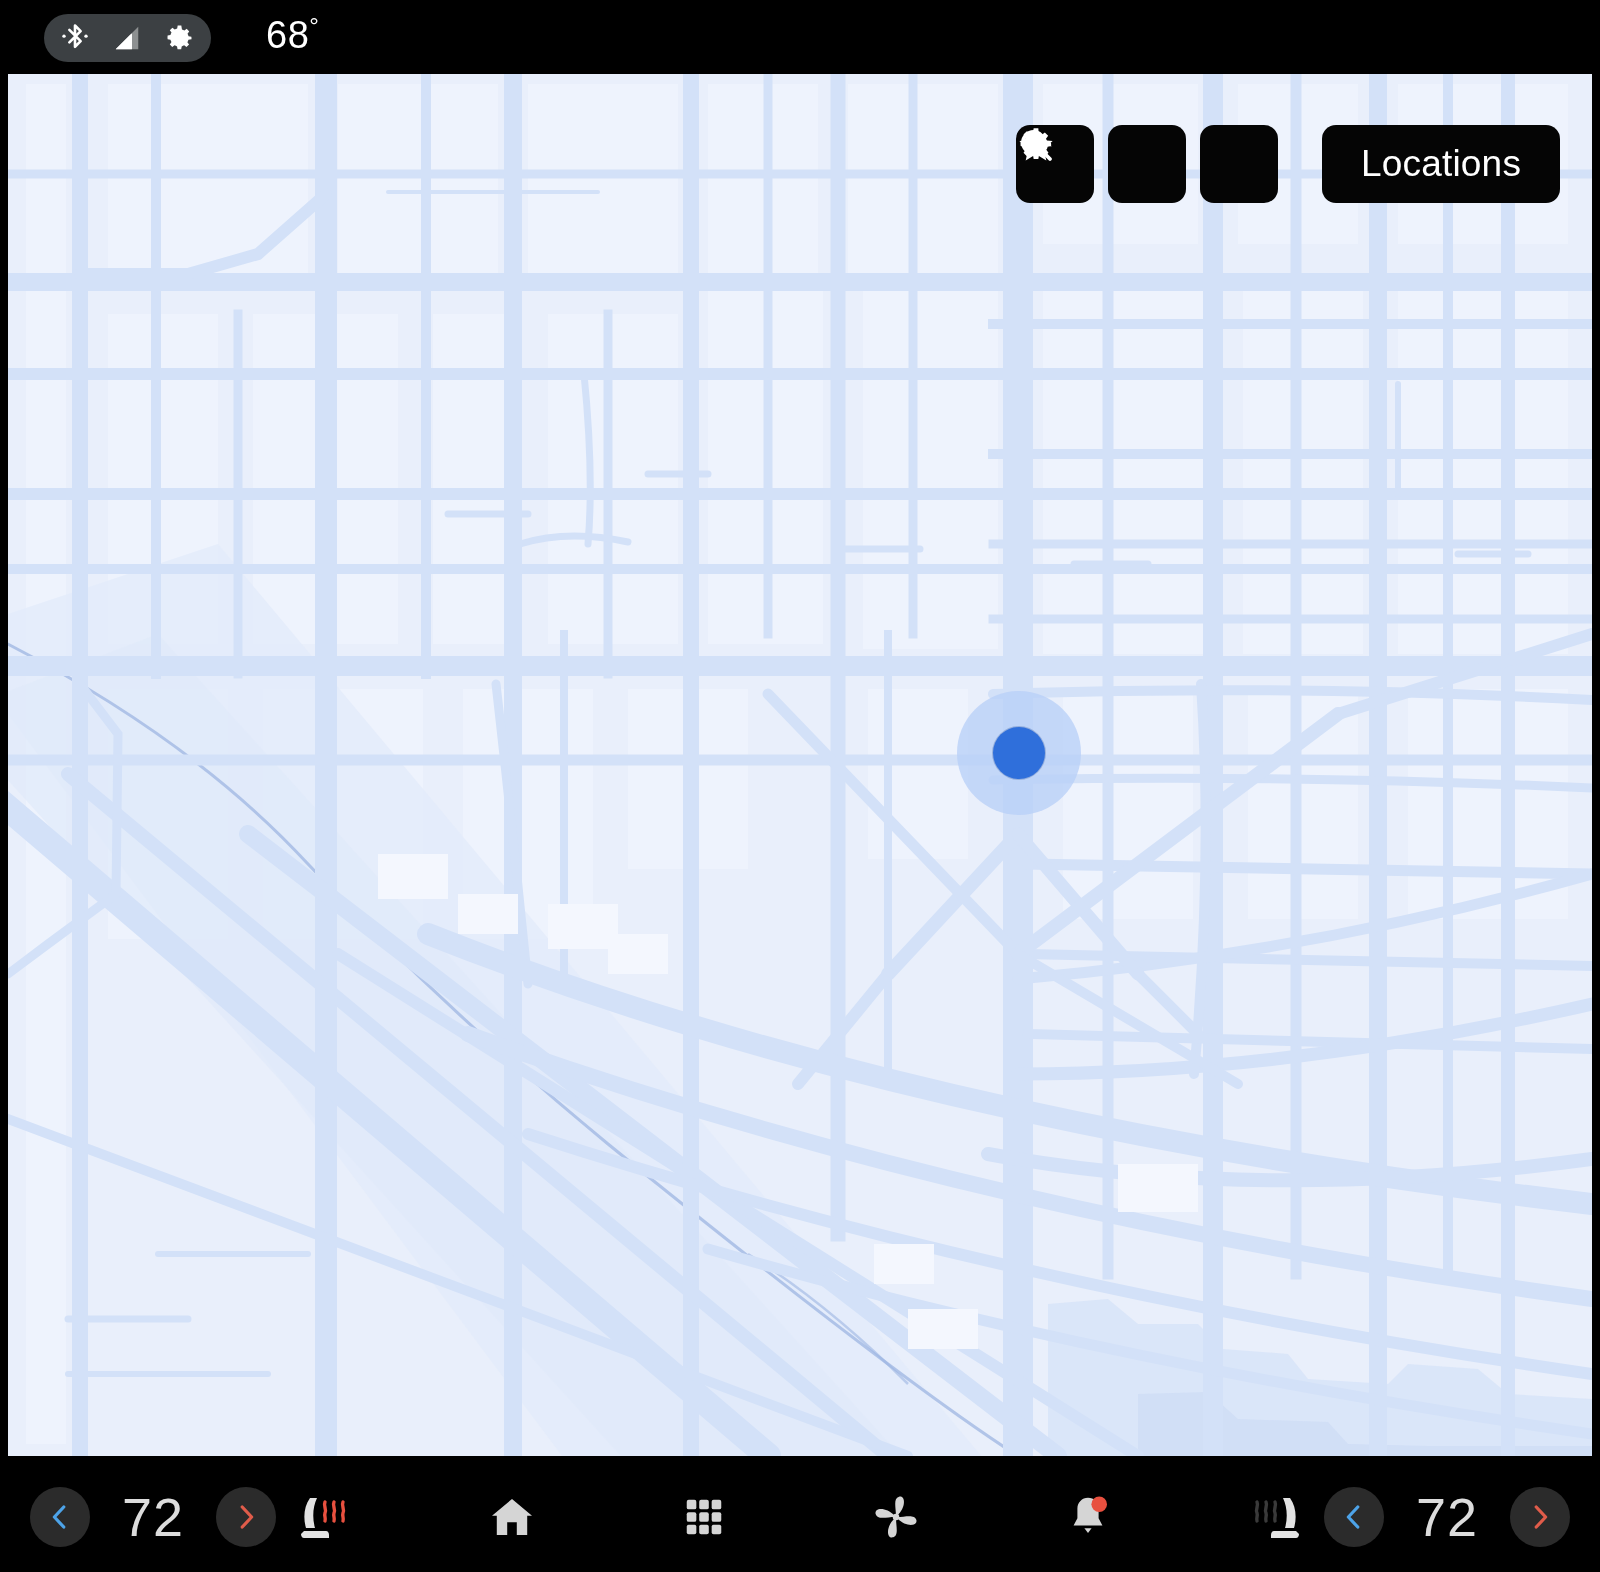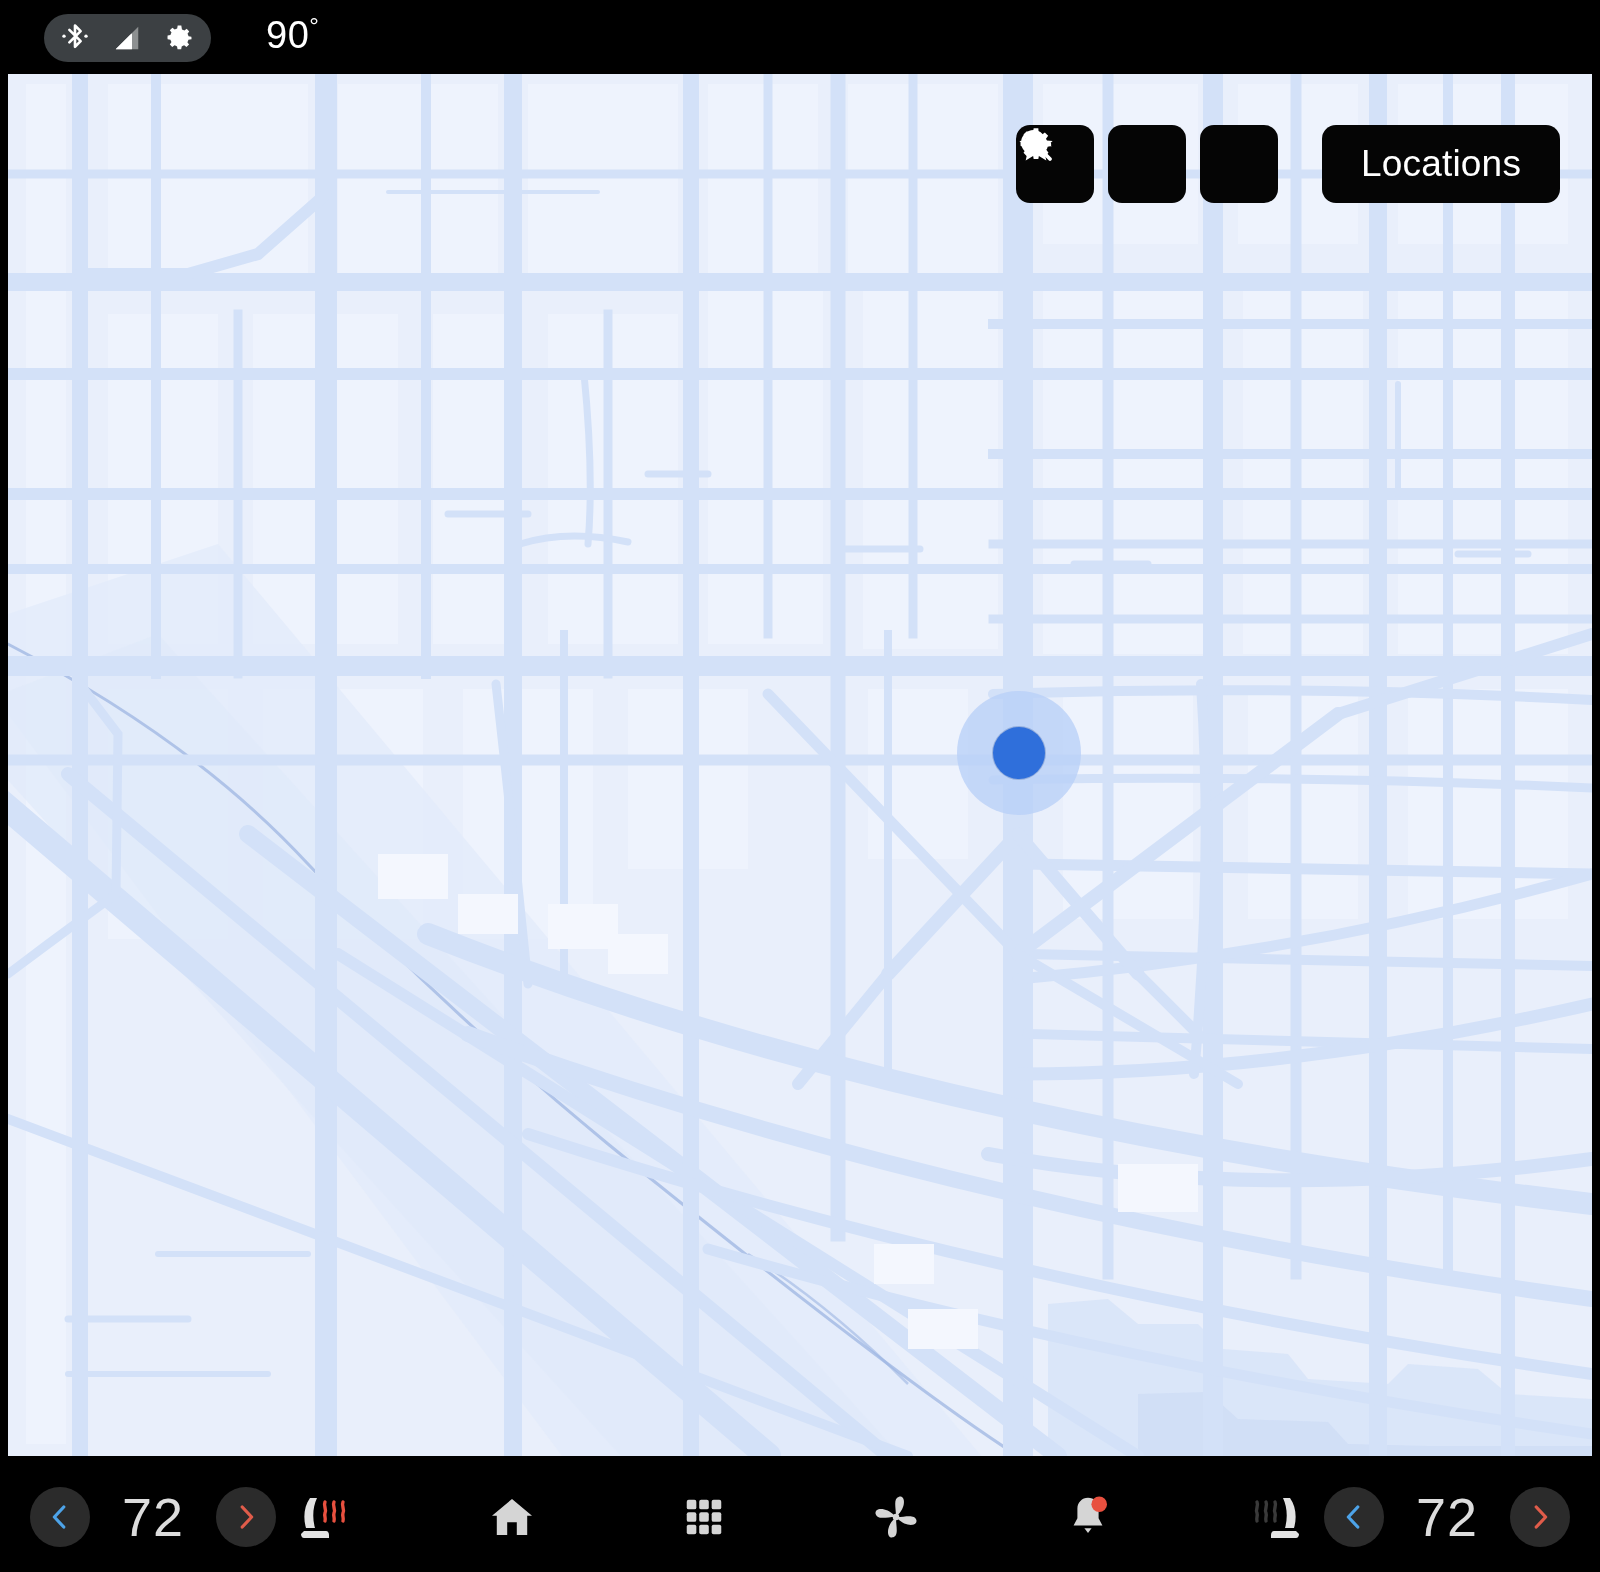"90" span { text: 90 -> 68 }
